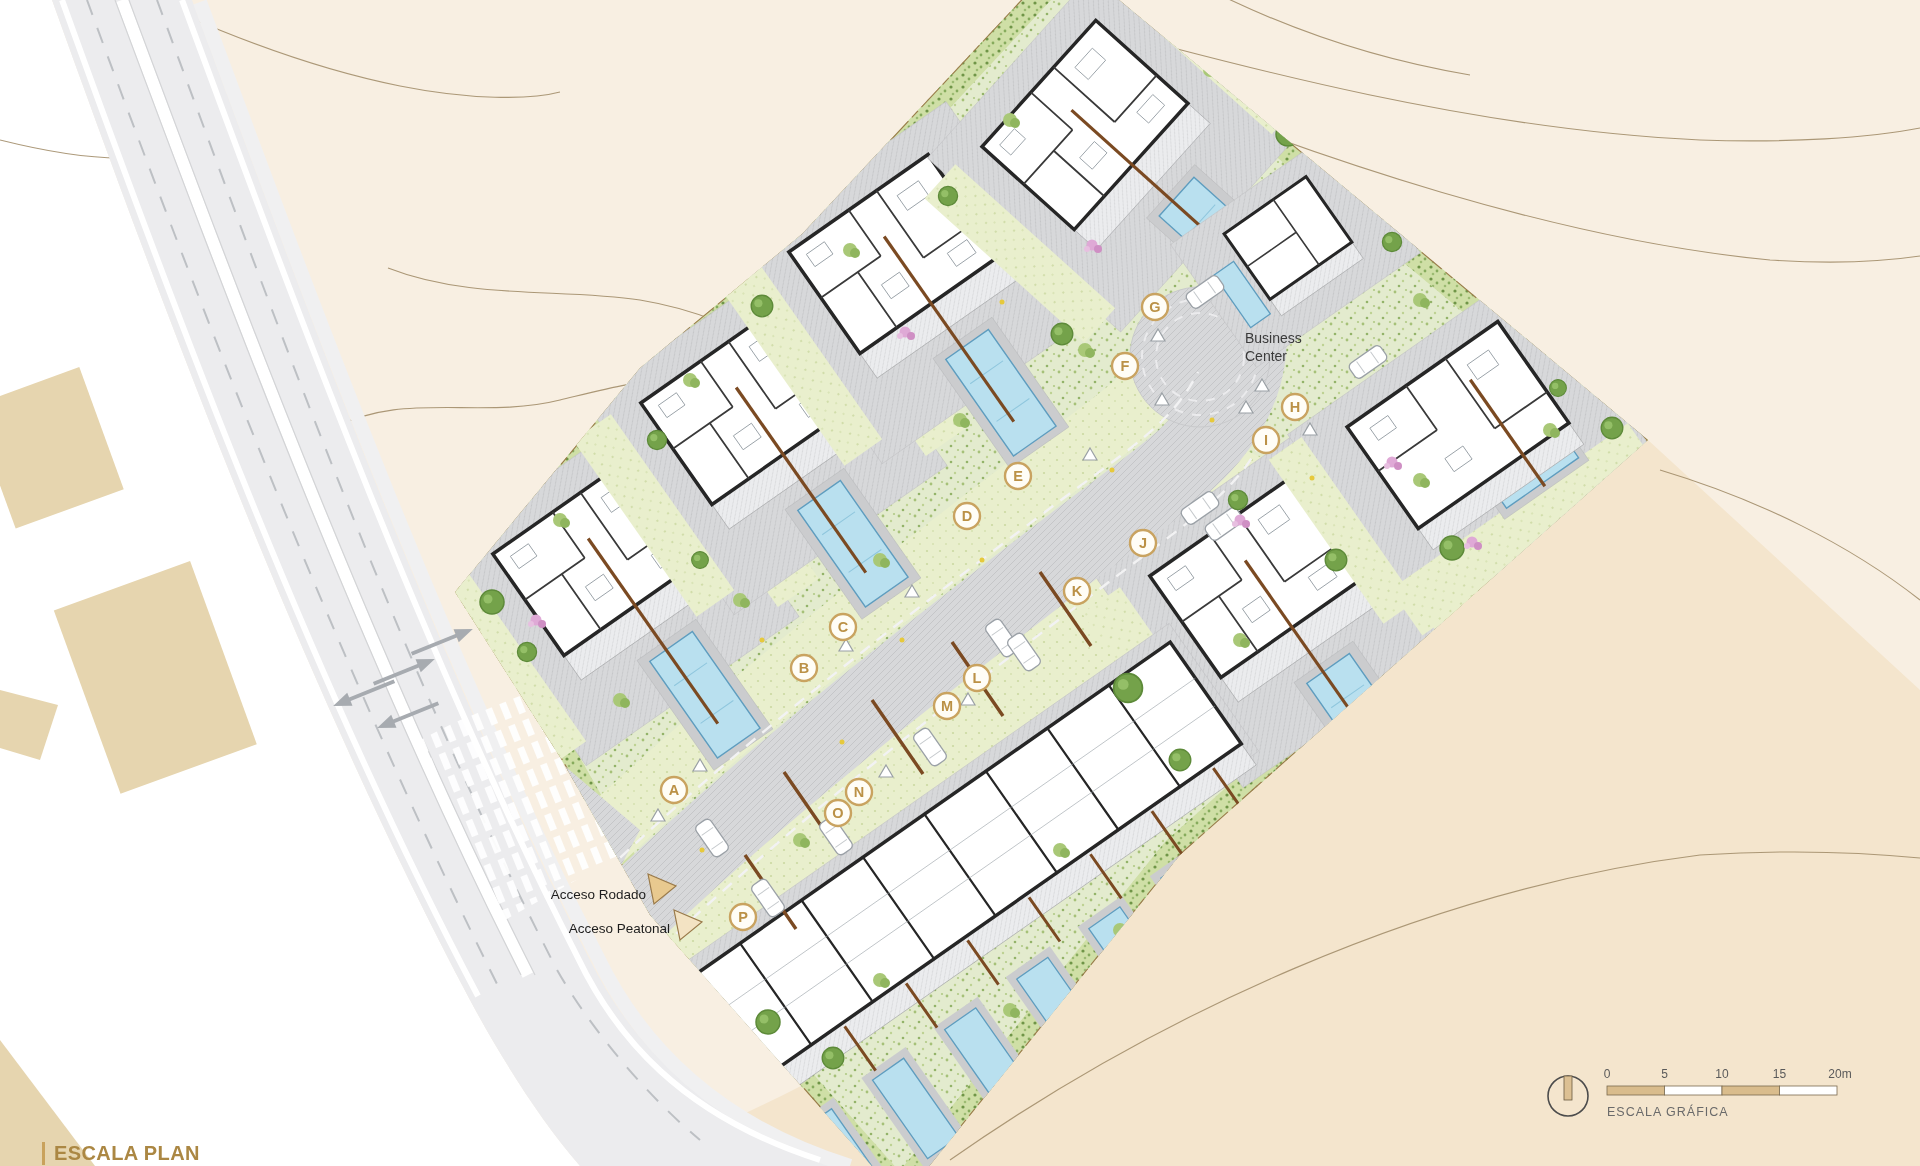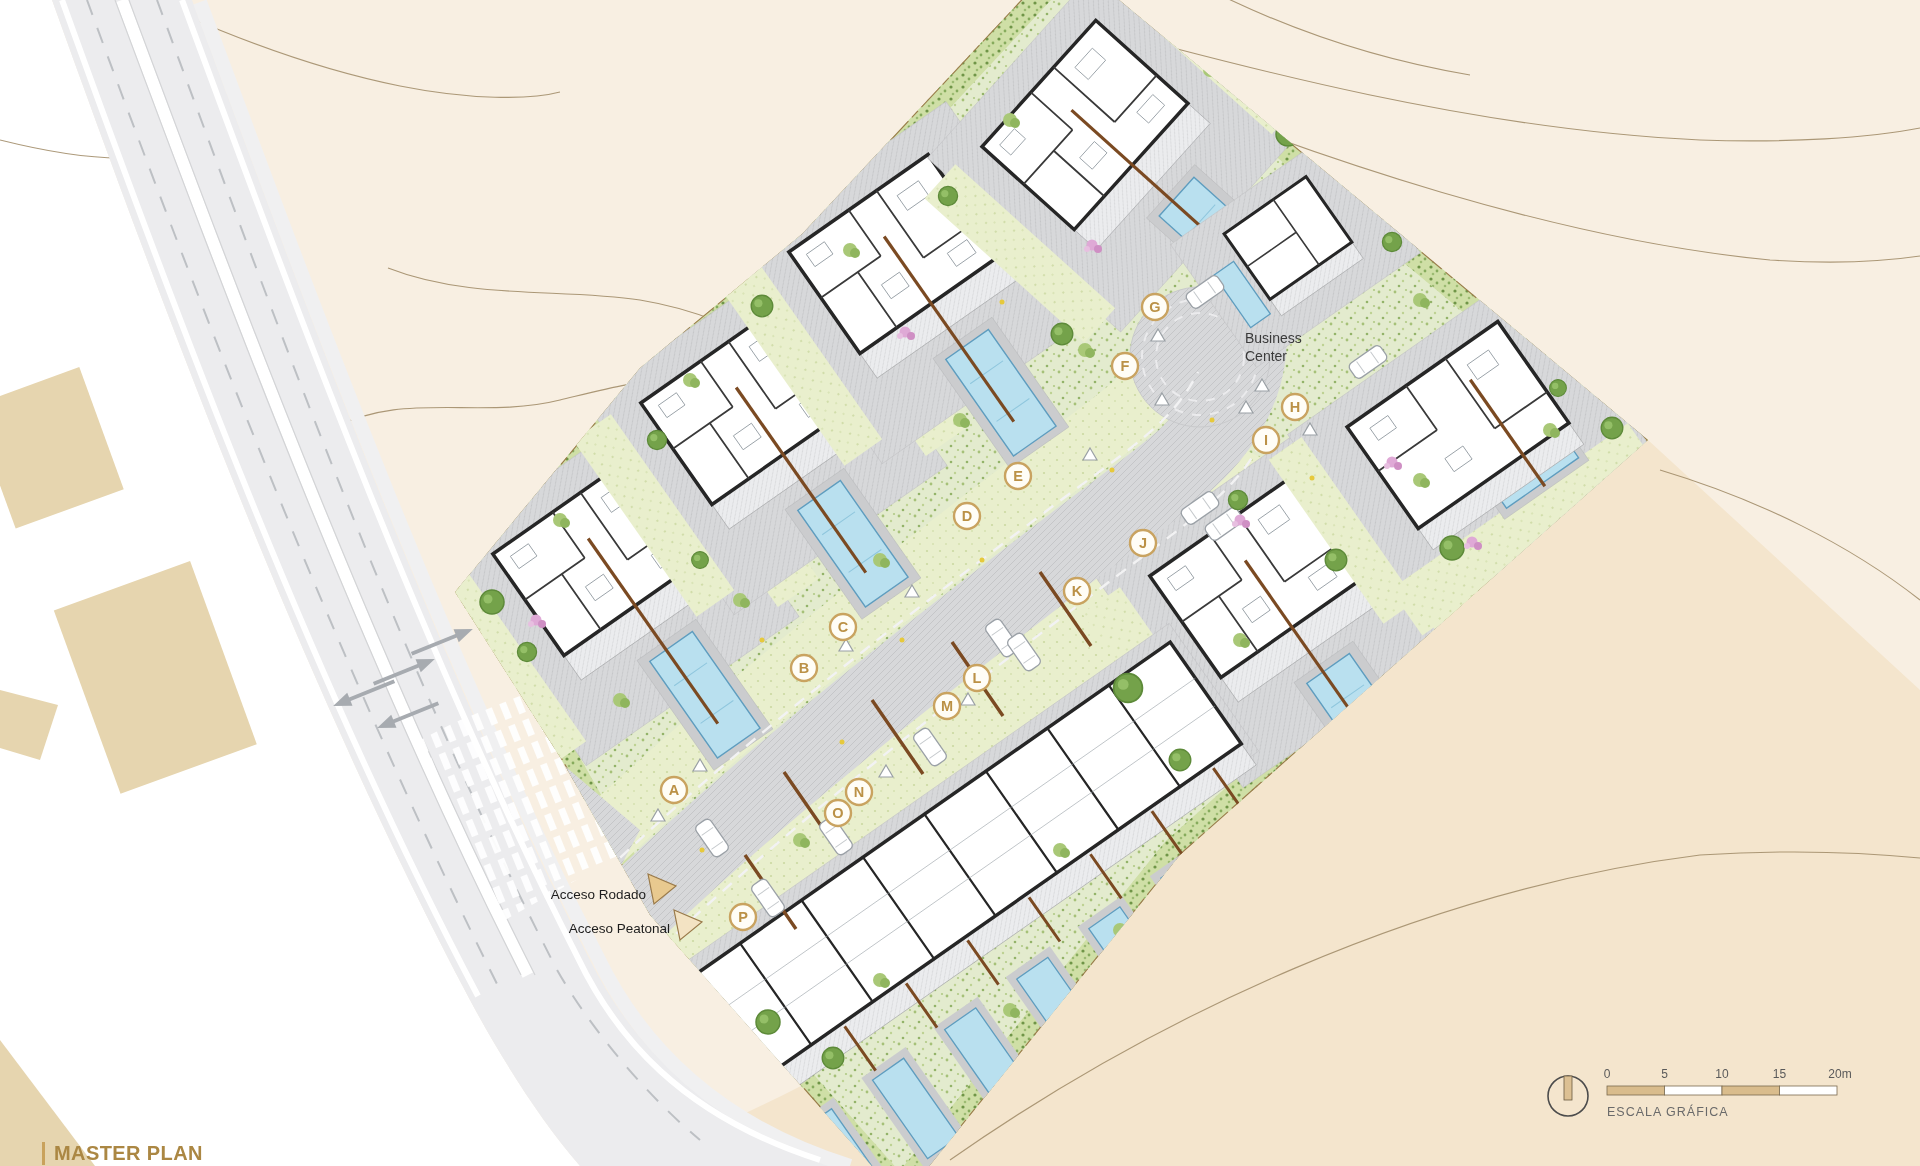"MASTER PLAN" div { text: MASTER -> ESCALA }
